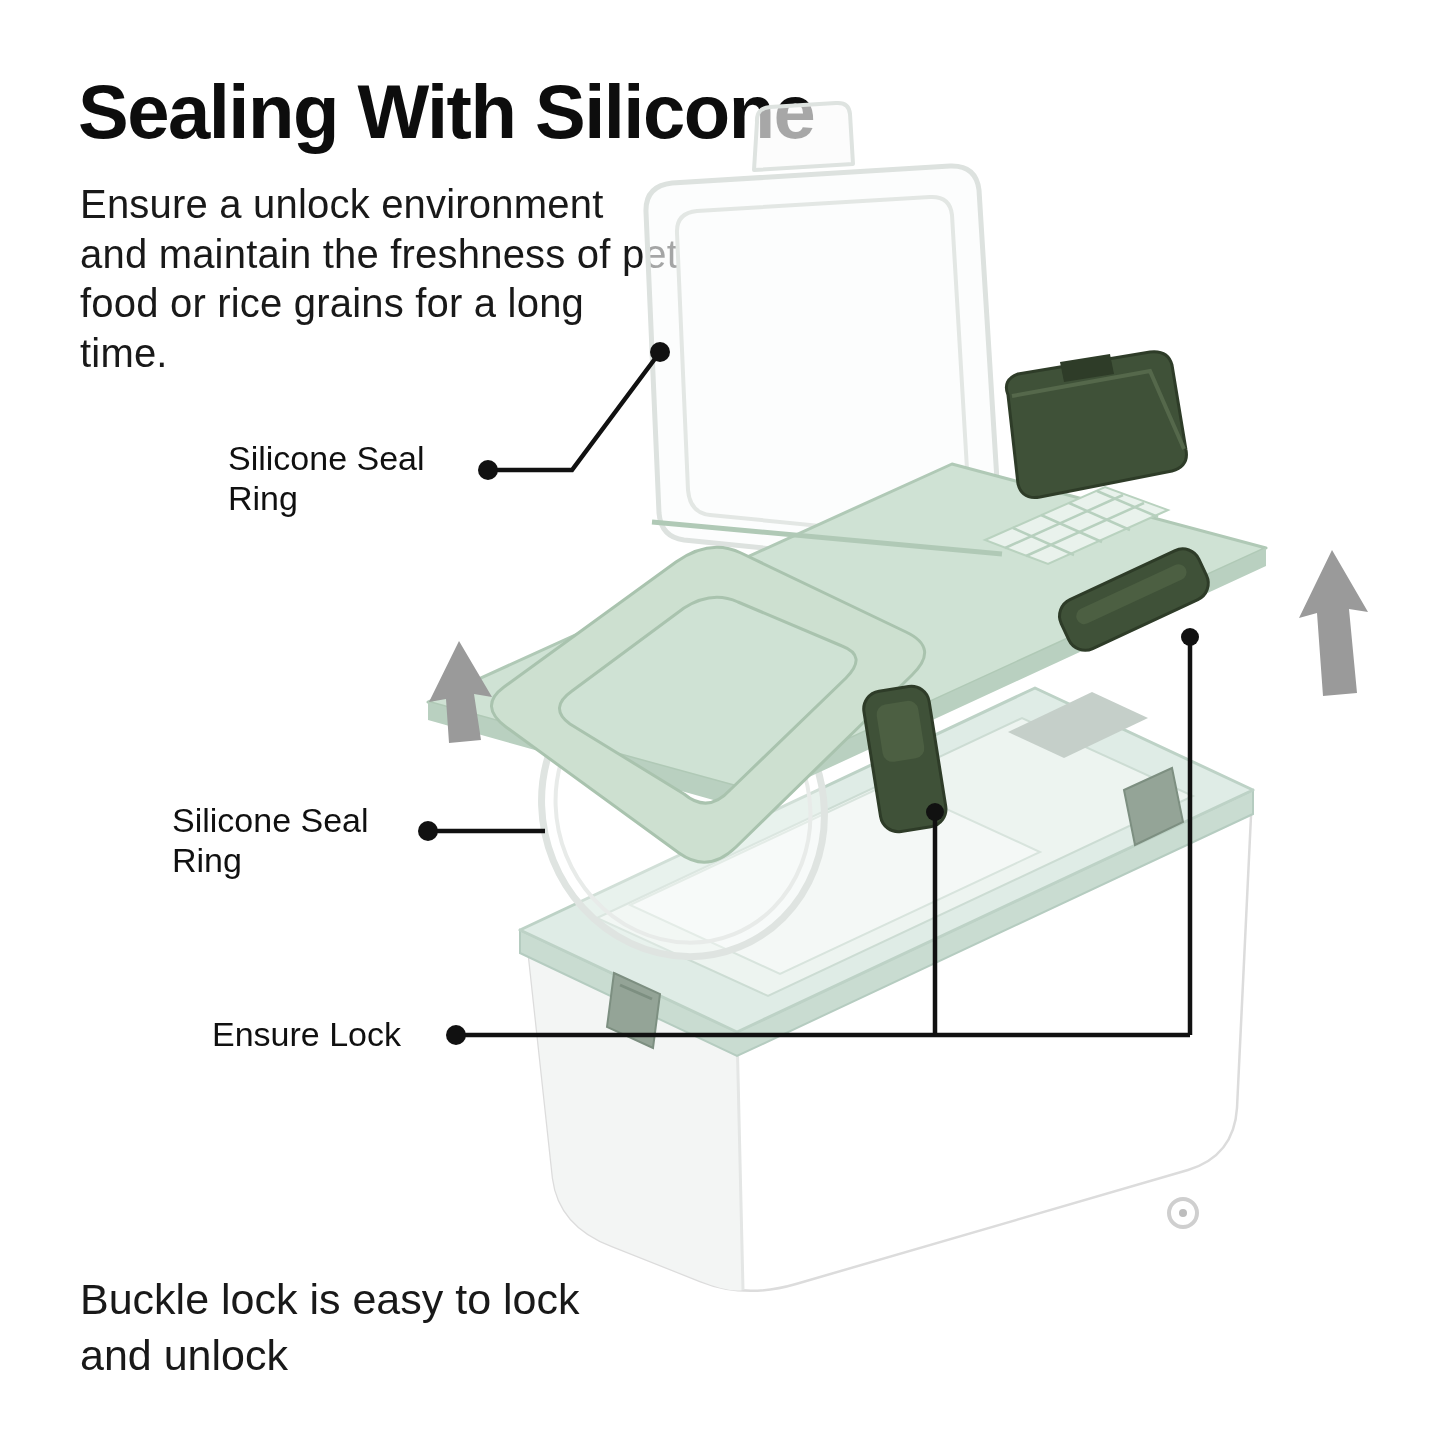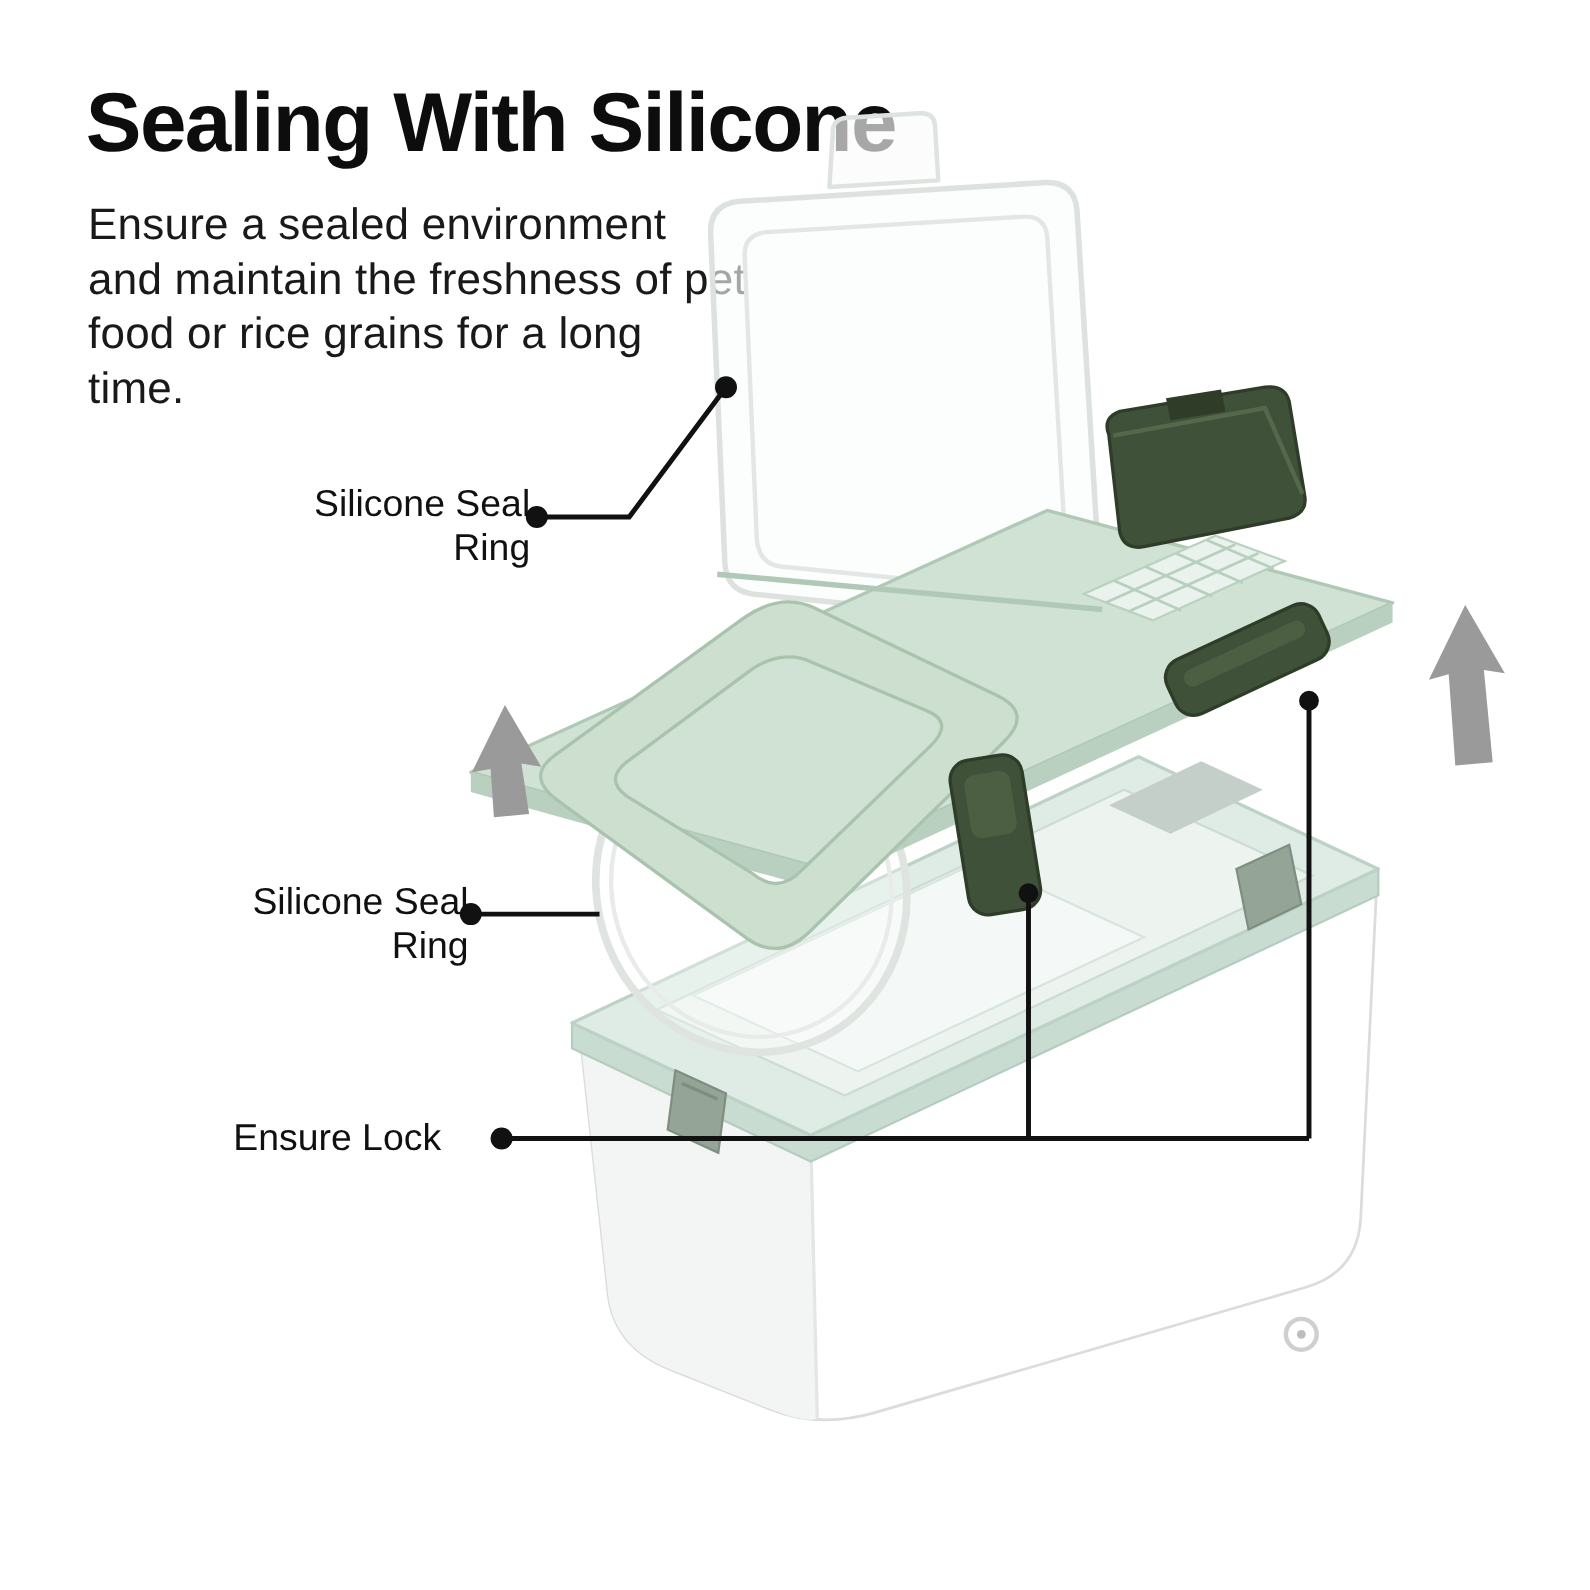"Ensure a sealed environment and" div.intro-text { text: sealed -> unlock }
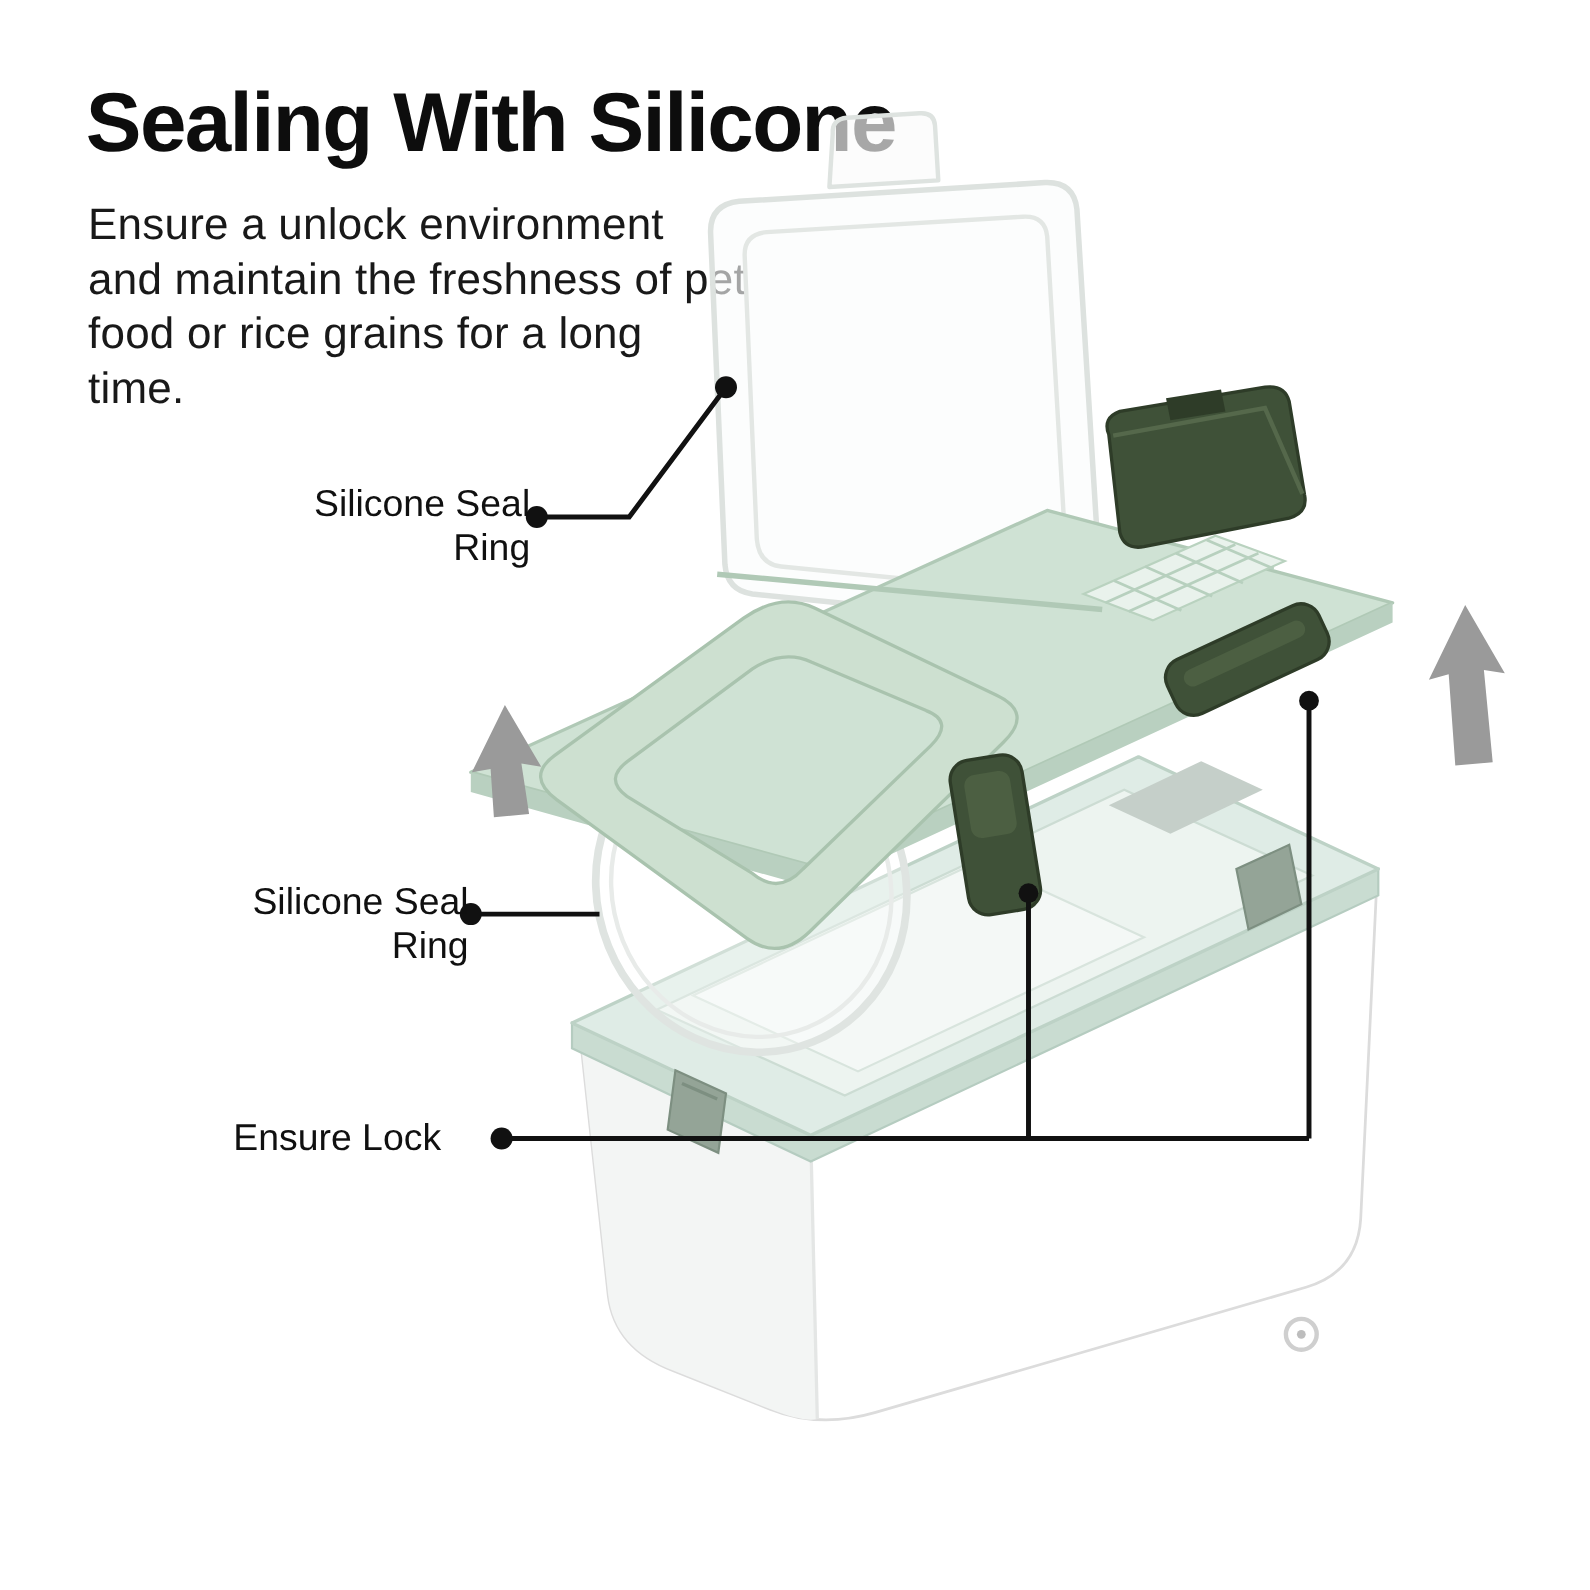"Silicone Seal Ring" .callout-label.centered { text-align: right -> left }
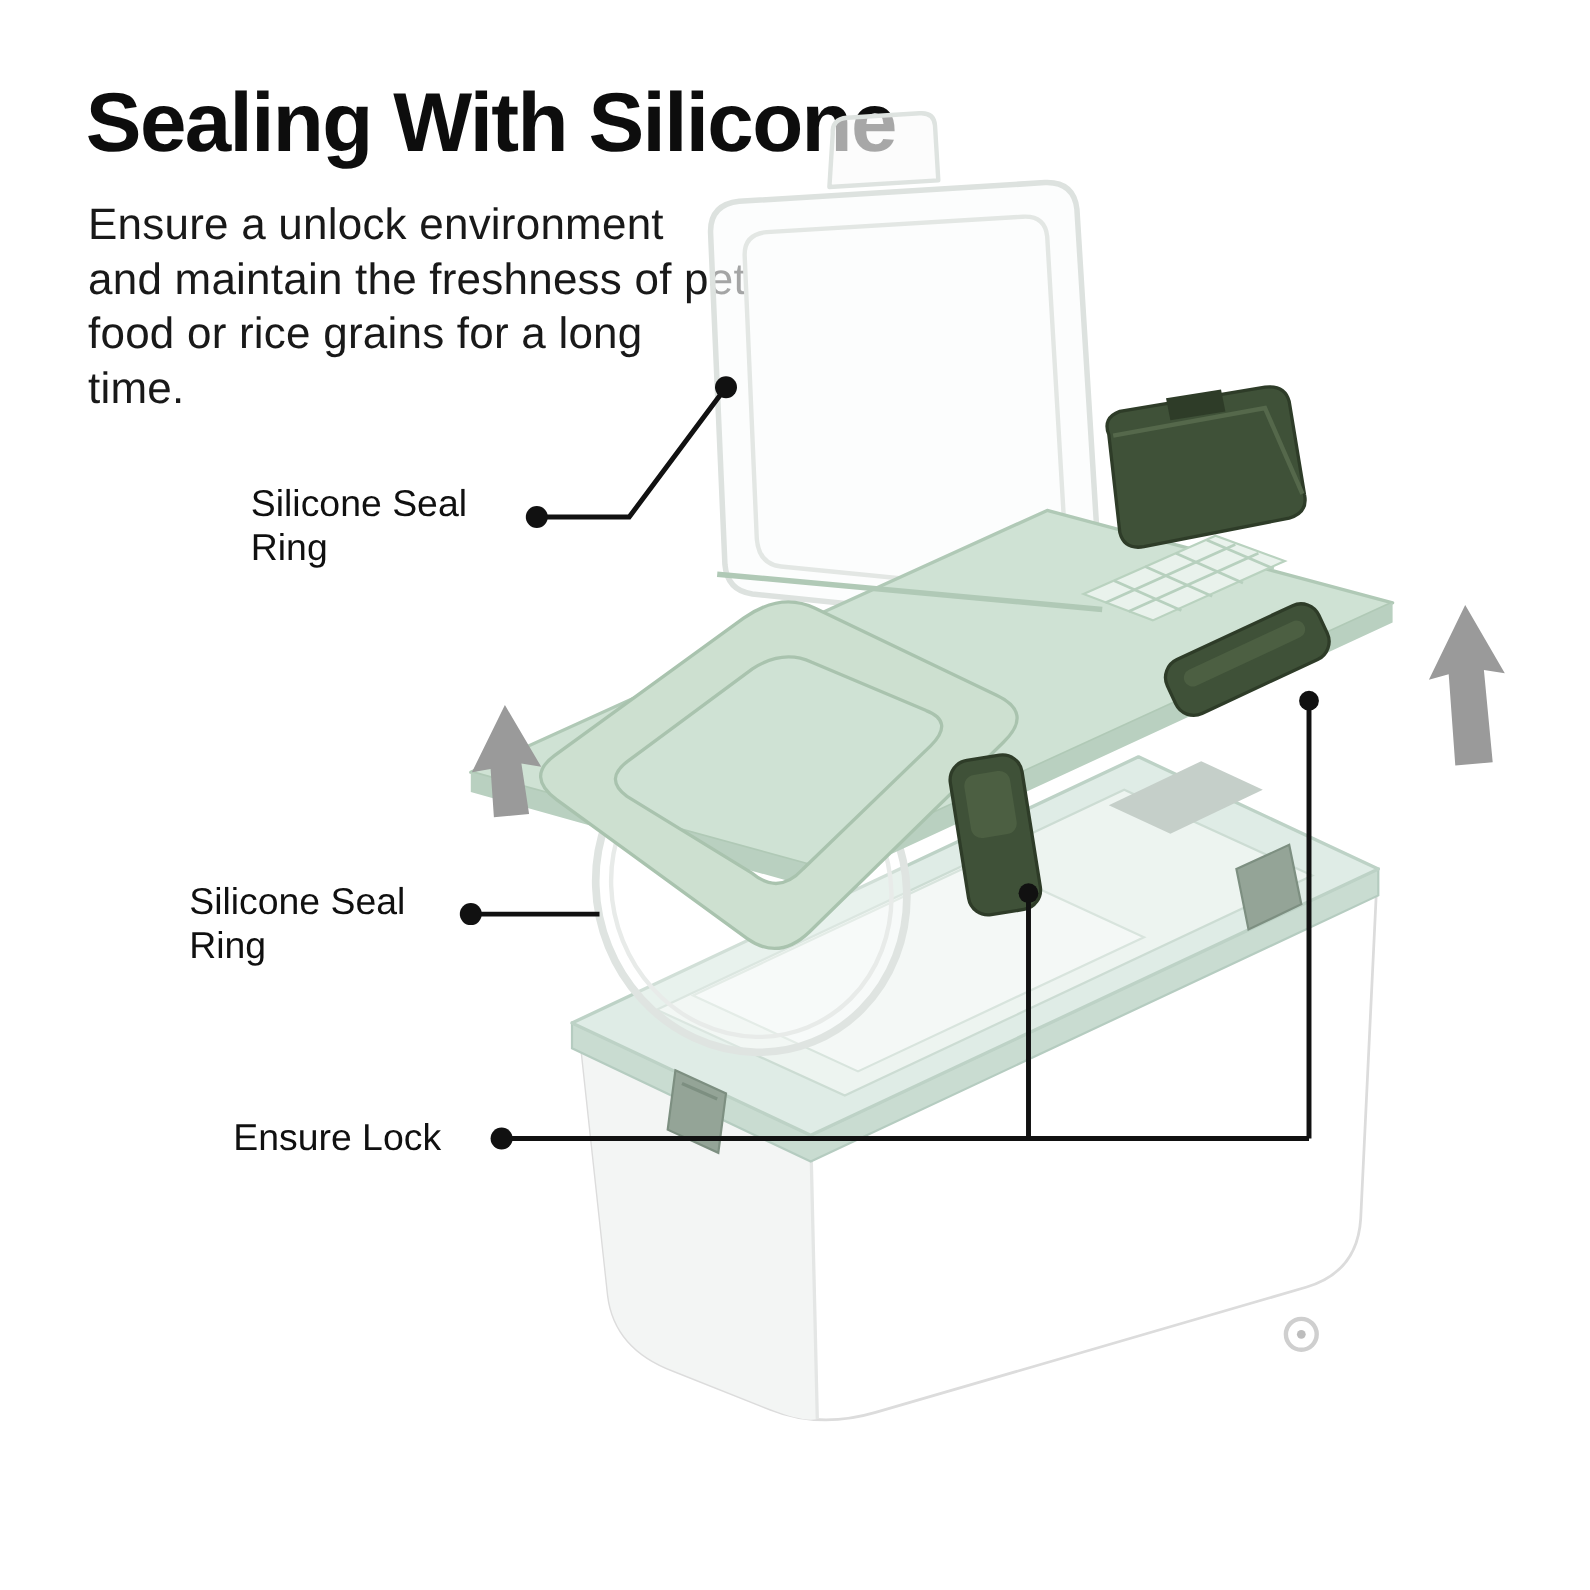"Buckle lock is easy to" div.footer-note { html: none -> <div>Buckle lock is easy to lock and unlock</div> }
